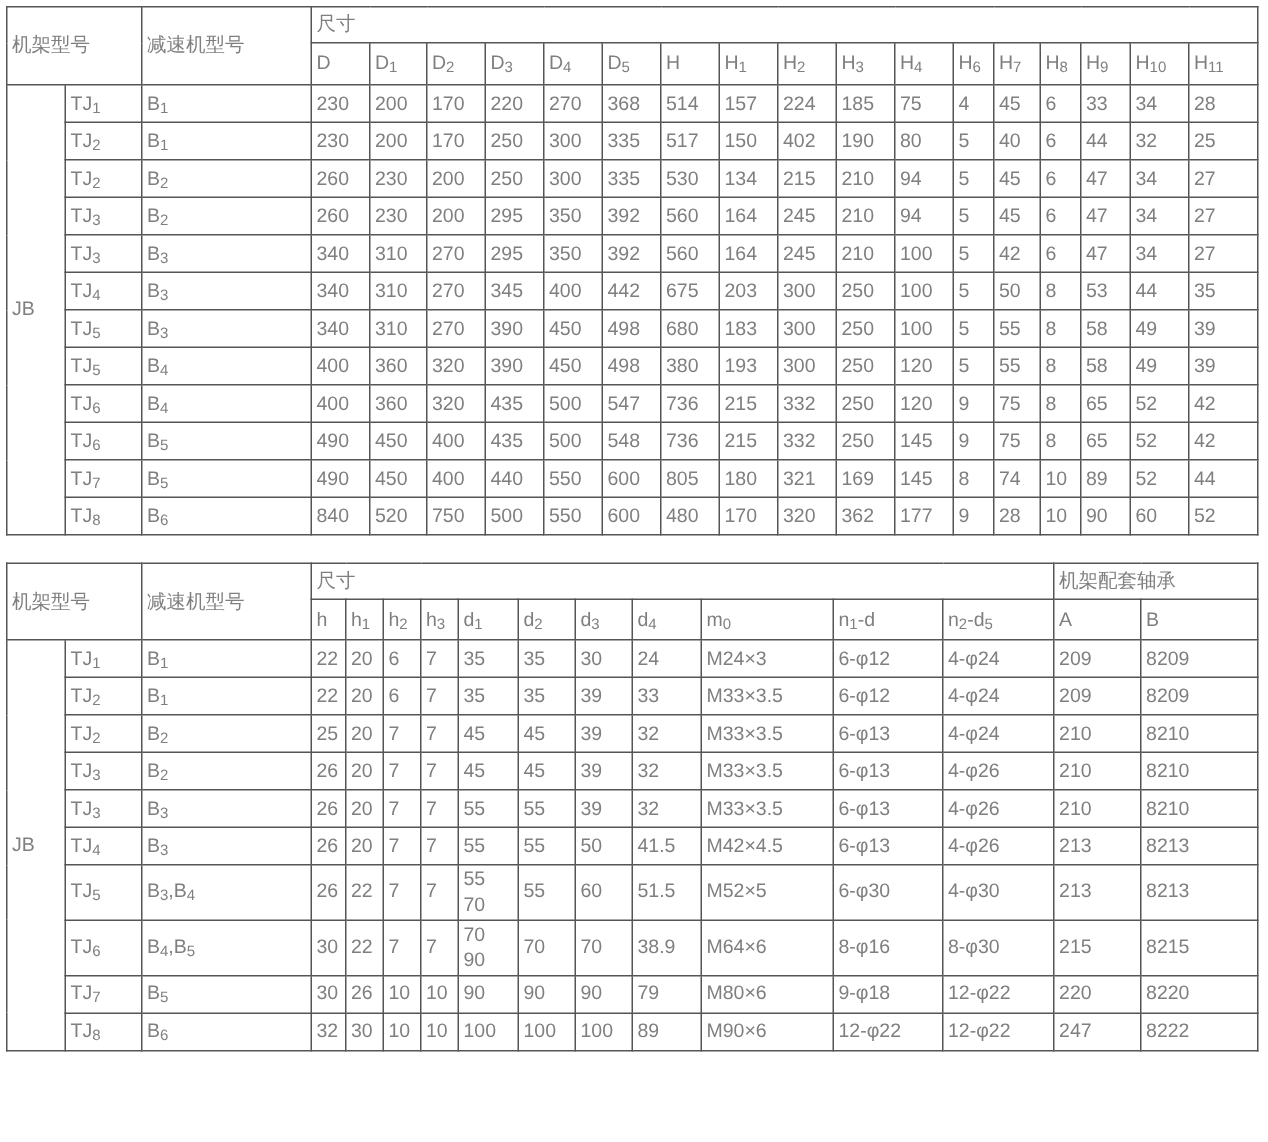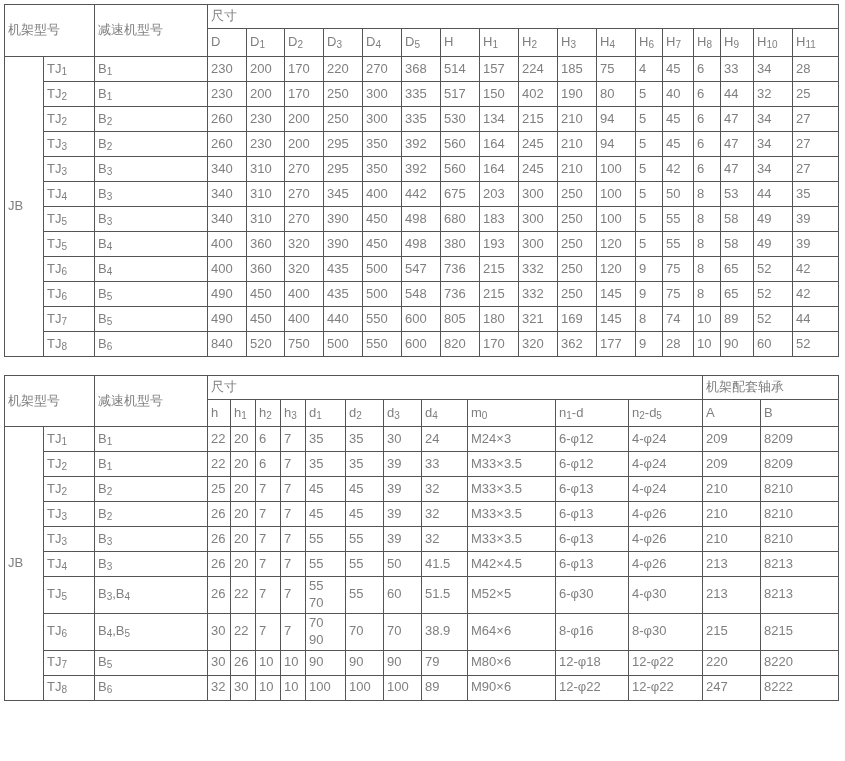"820" td { text: 820 -> 480 }
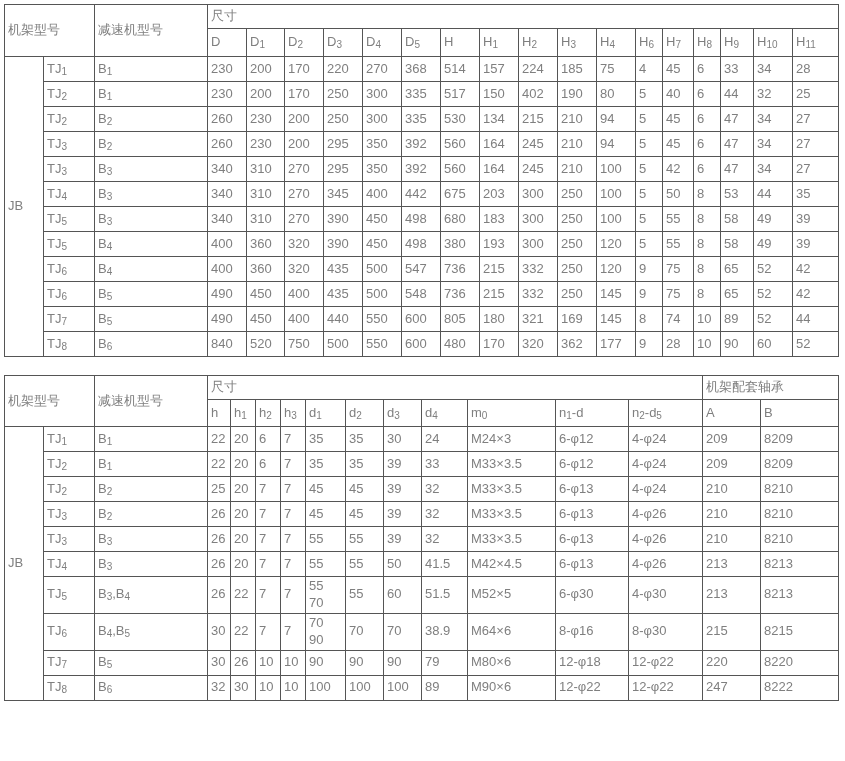"12-φ18" td { text: 12-φ18 -> 9-φ18 }
